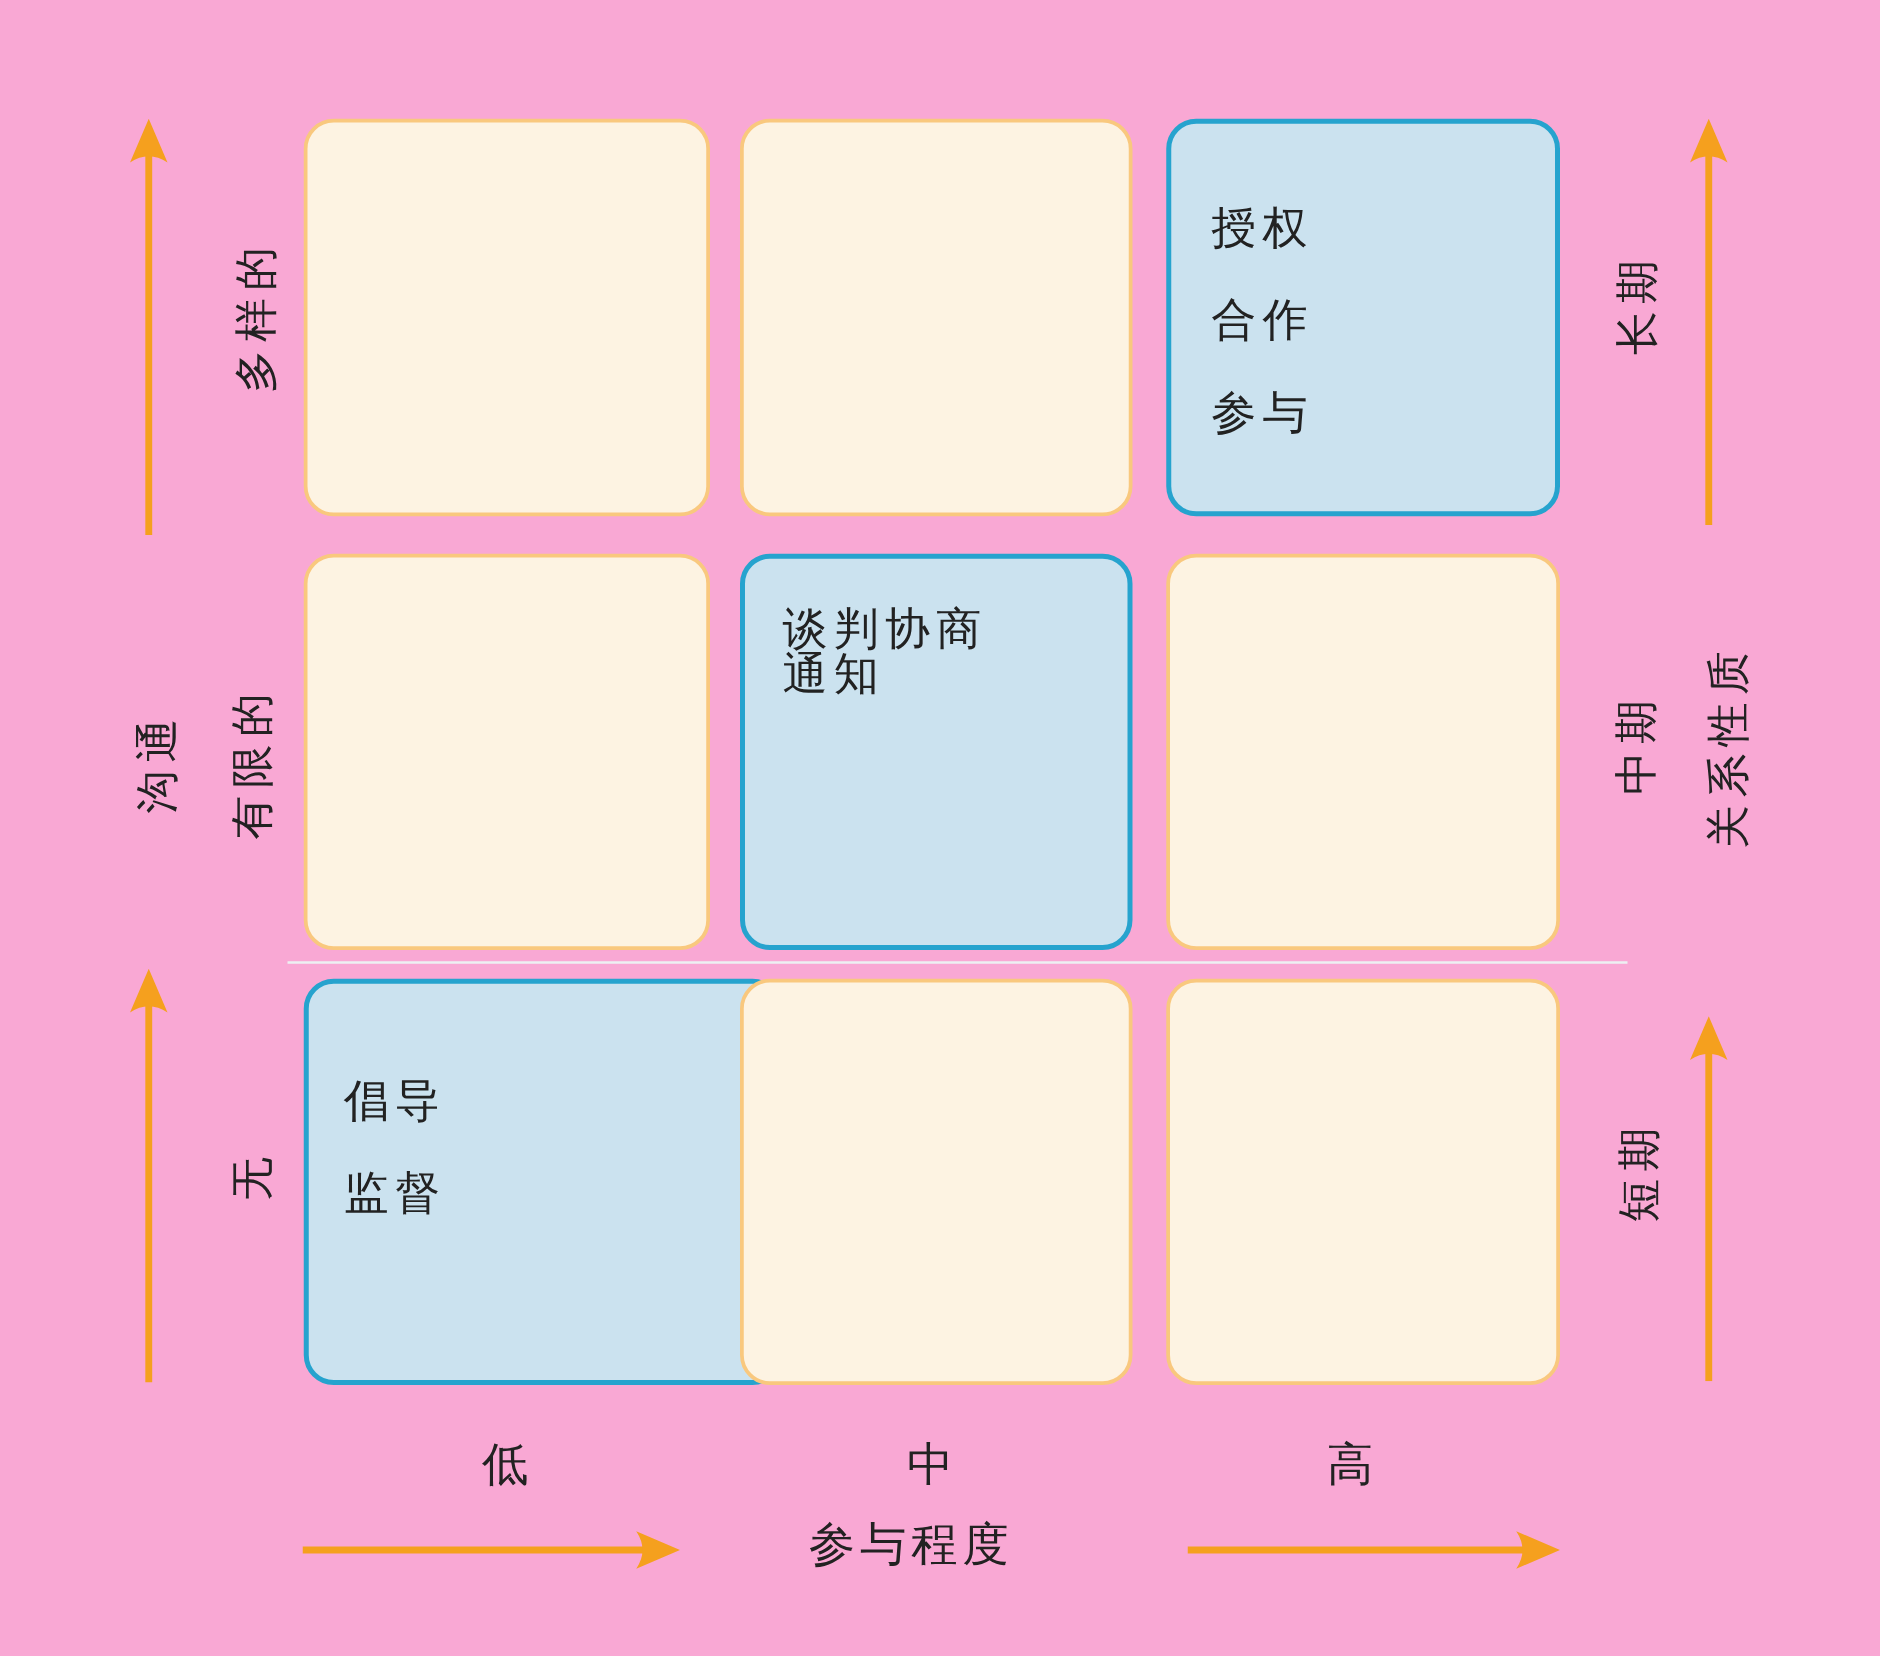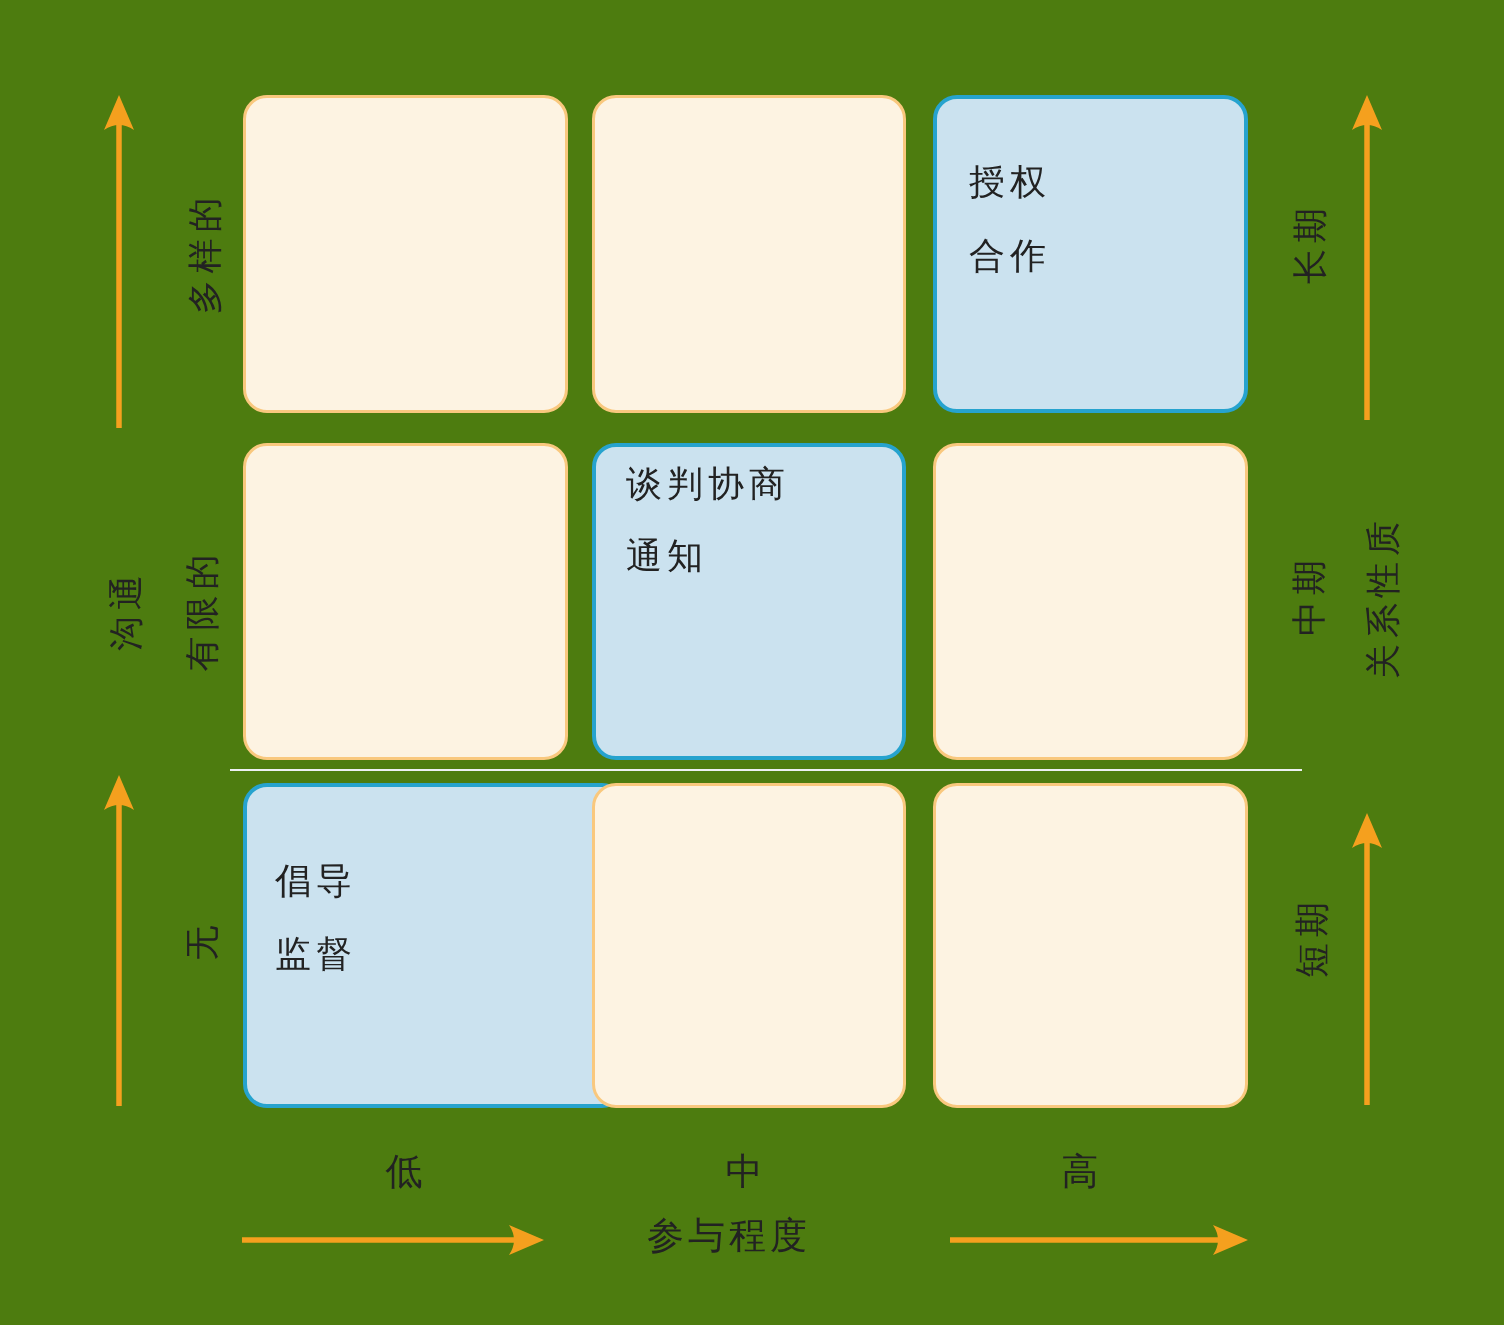"授权" #canvas { background: #4d7c0f -> #f9a8d4 }
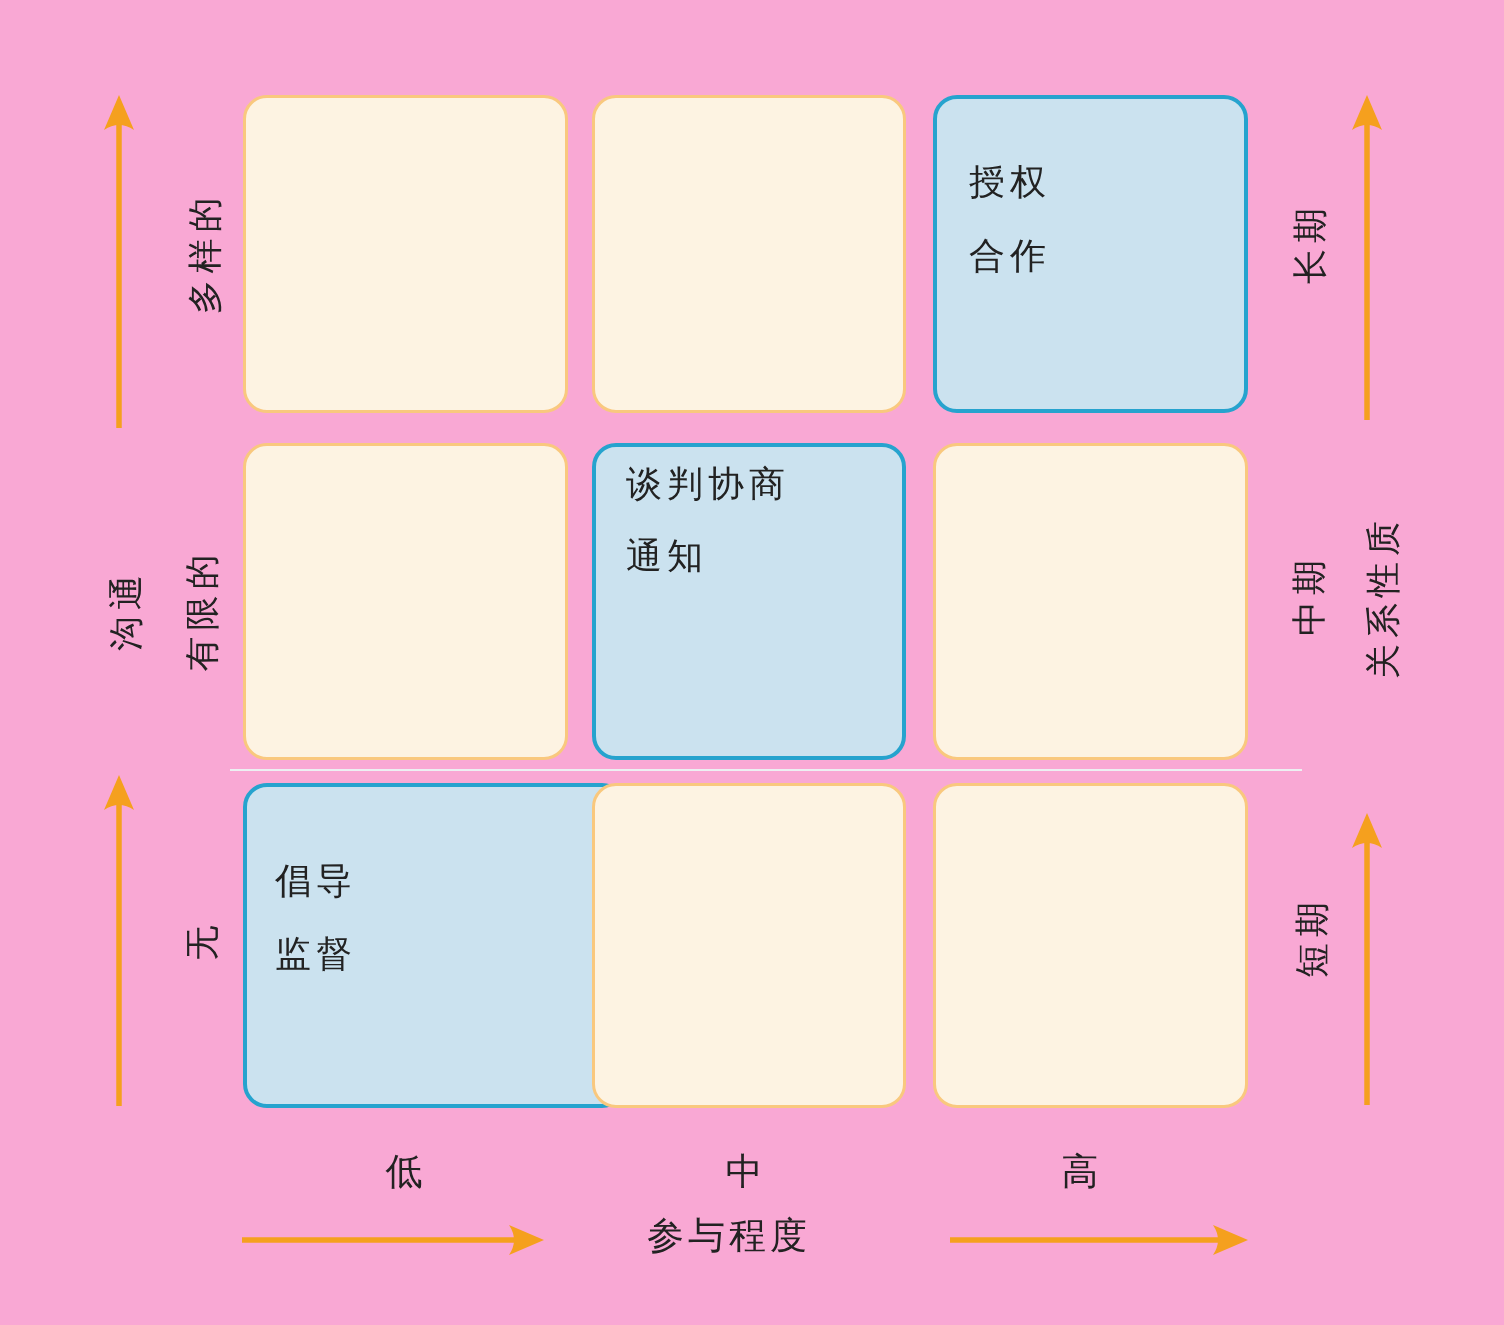"参与" div { html: none -> <div>参与</div> }
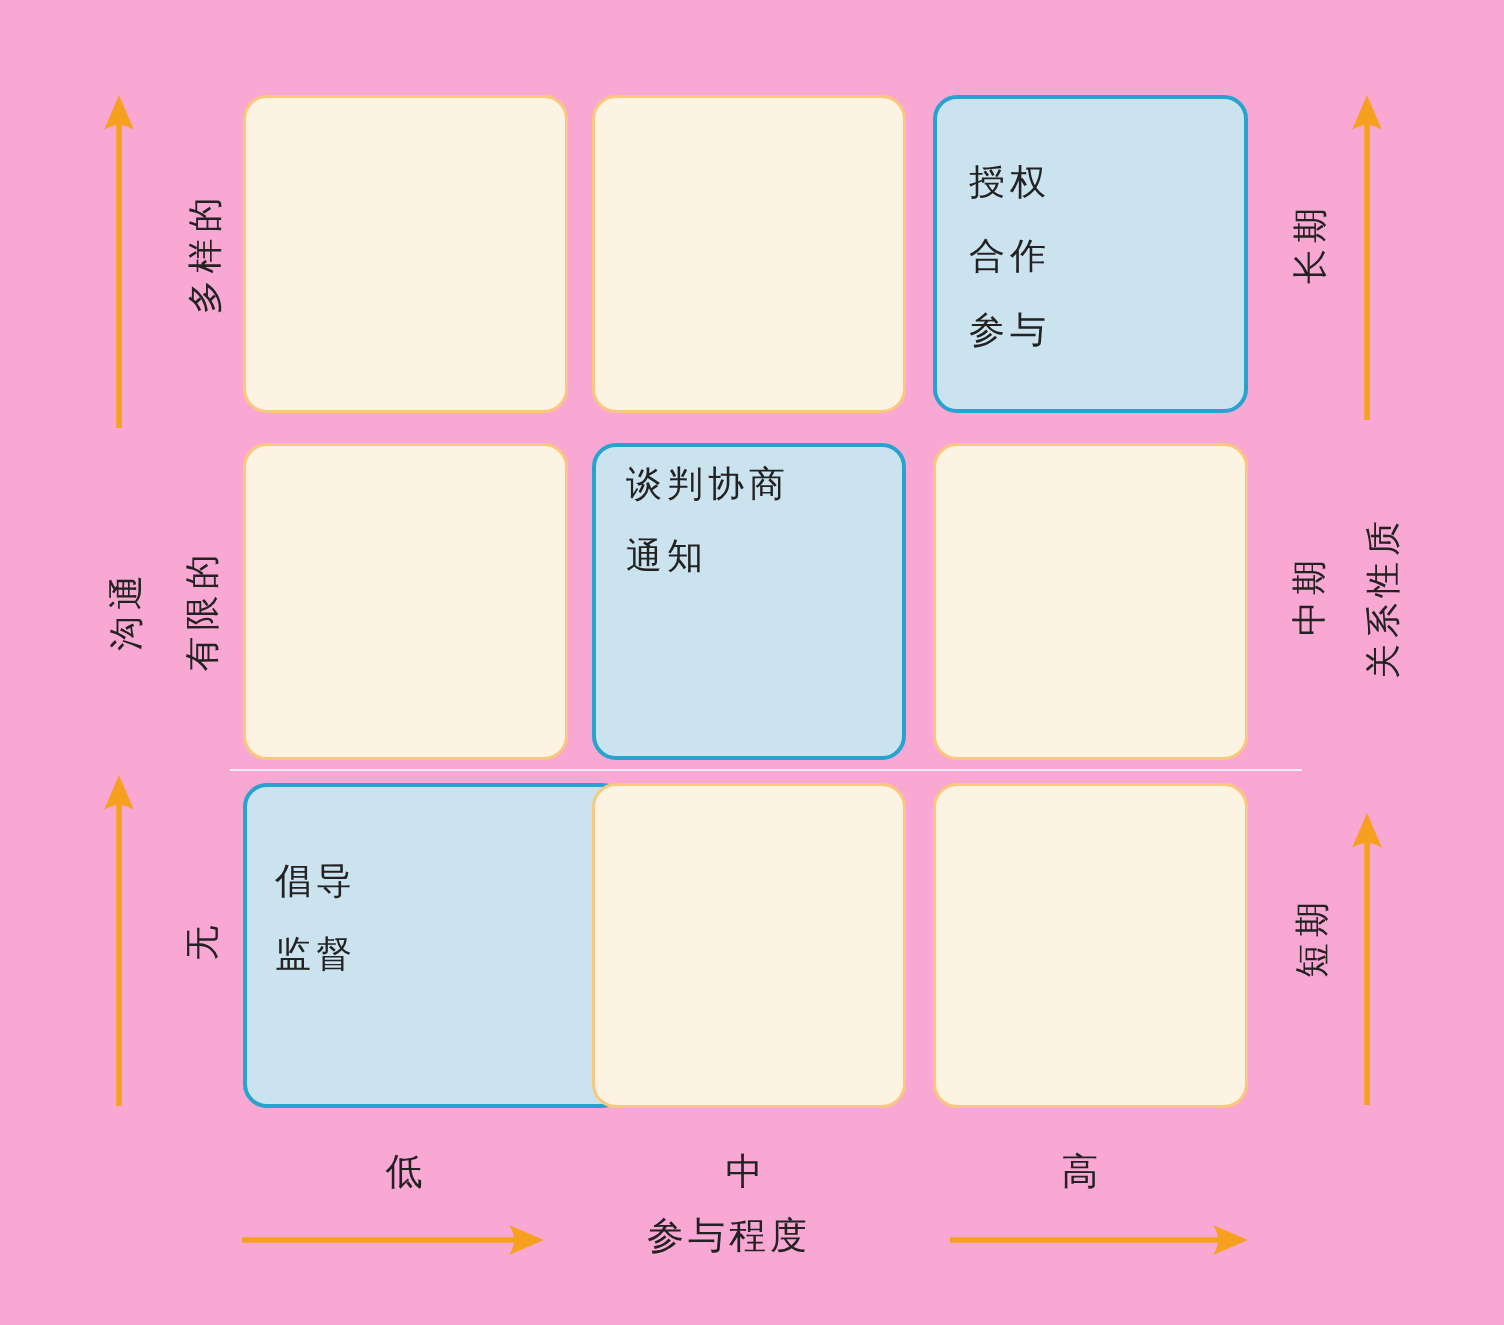"谈判协商" div.cell-lines { gap: 36px -> none; padding: 19px 10px 0 30px -> 38px 10px 0 30px }
